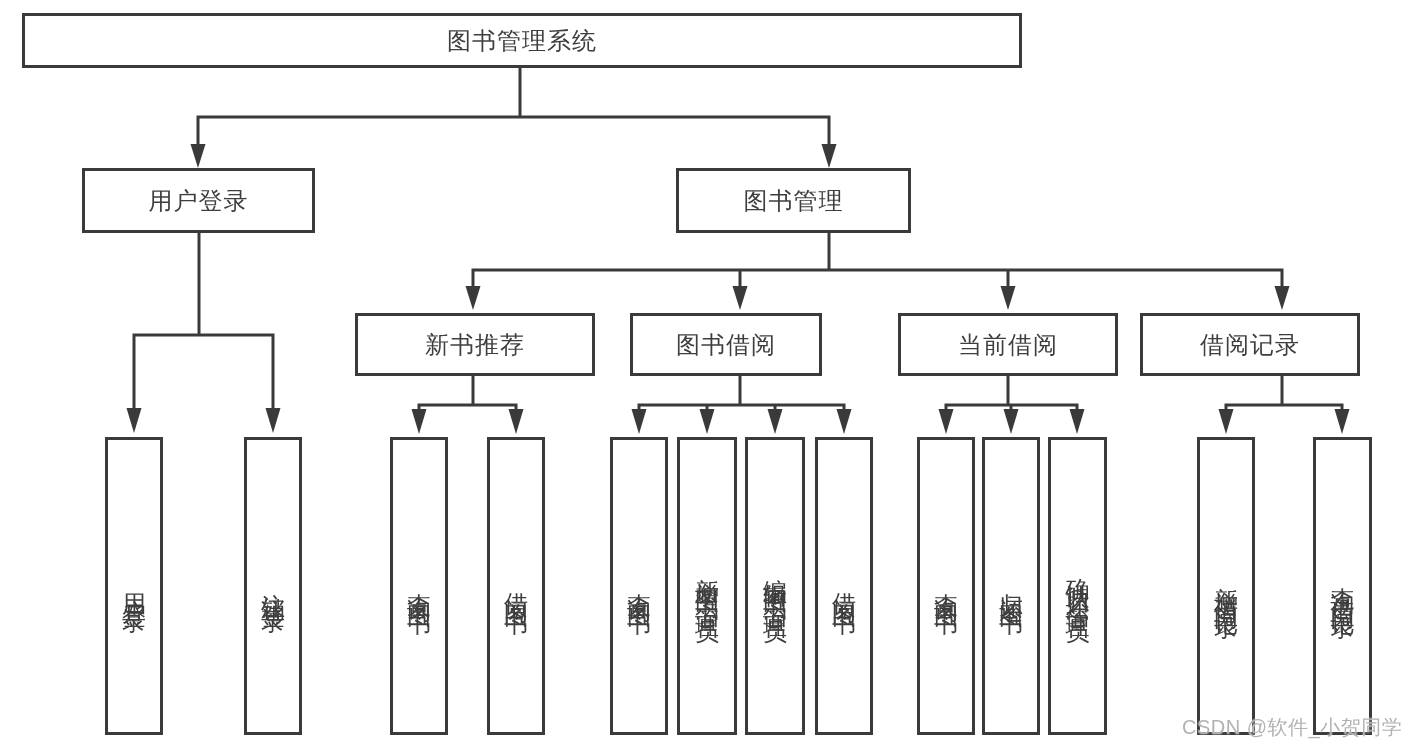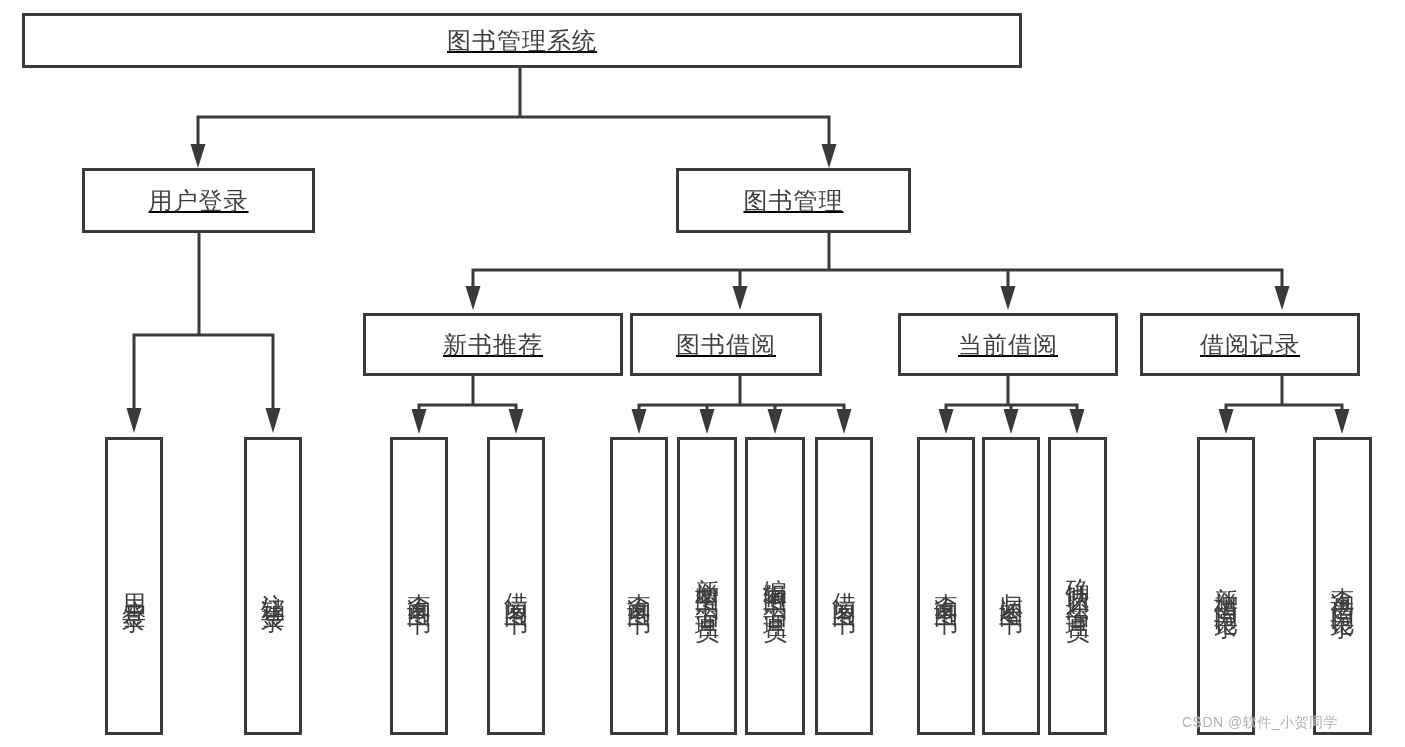"图书管理系统" .node { text-decoration: underline -> none }
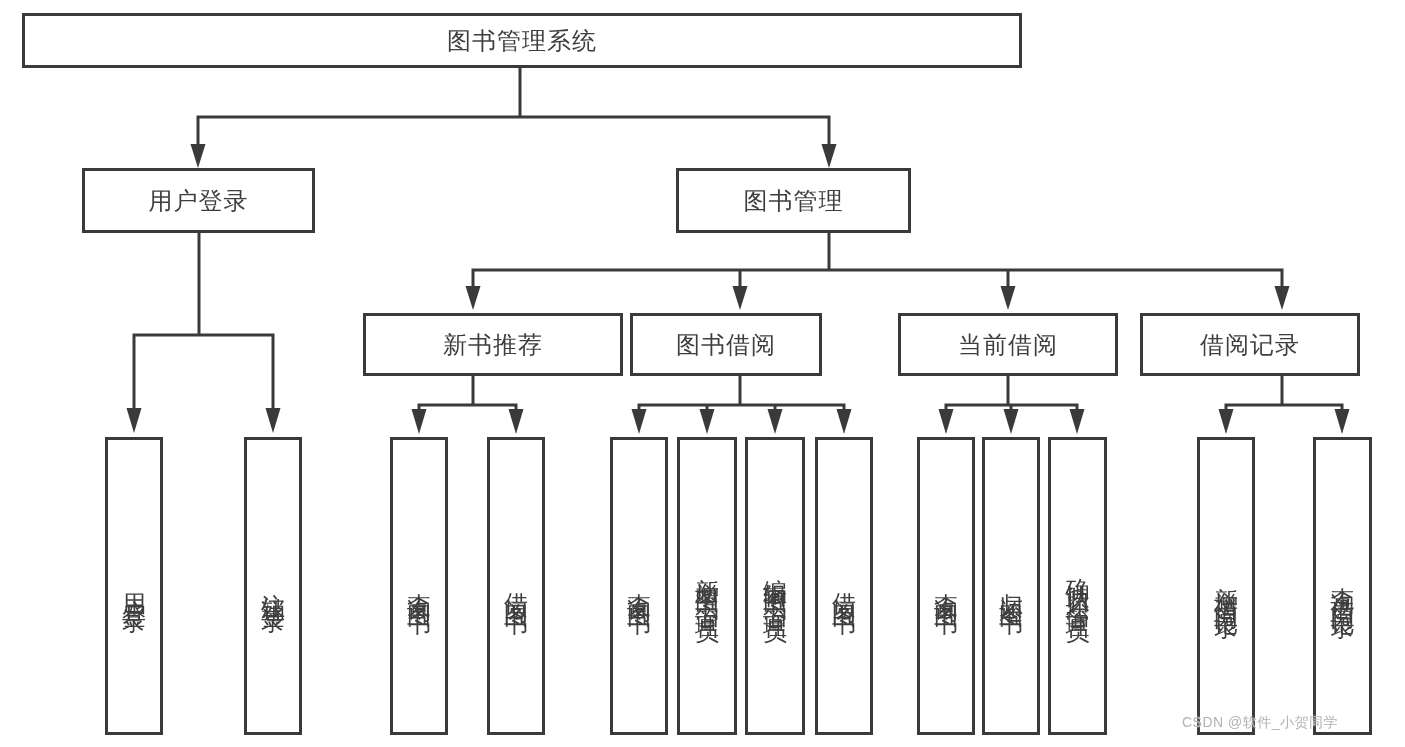"新书推荐" #n-new-book { left: 363px -> 355px; width: 260px -> 240px }
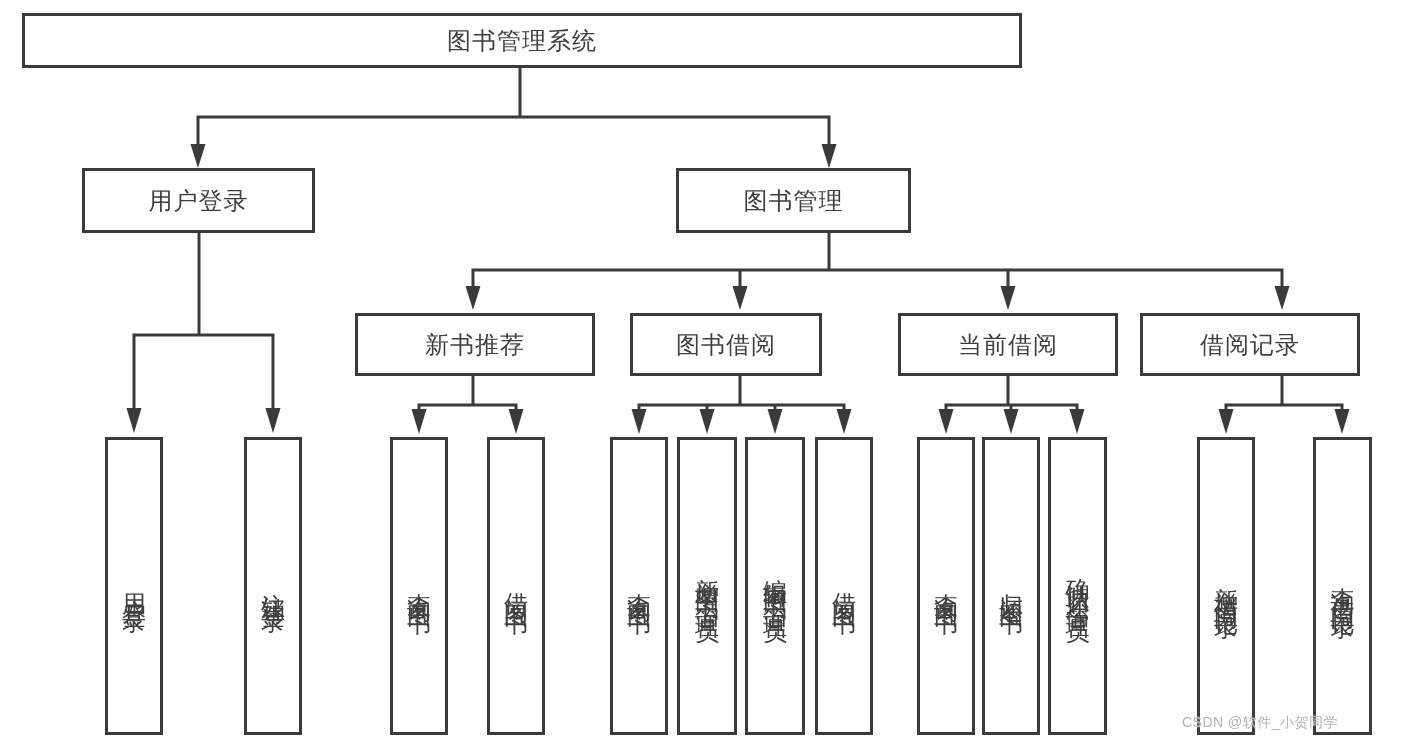"CSDN @软件_小贺同学" #watermark { font-size: 14px -> 20px }
